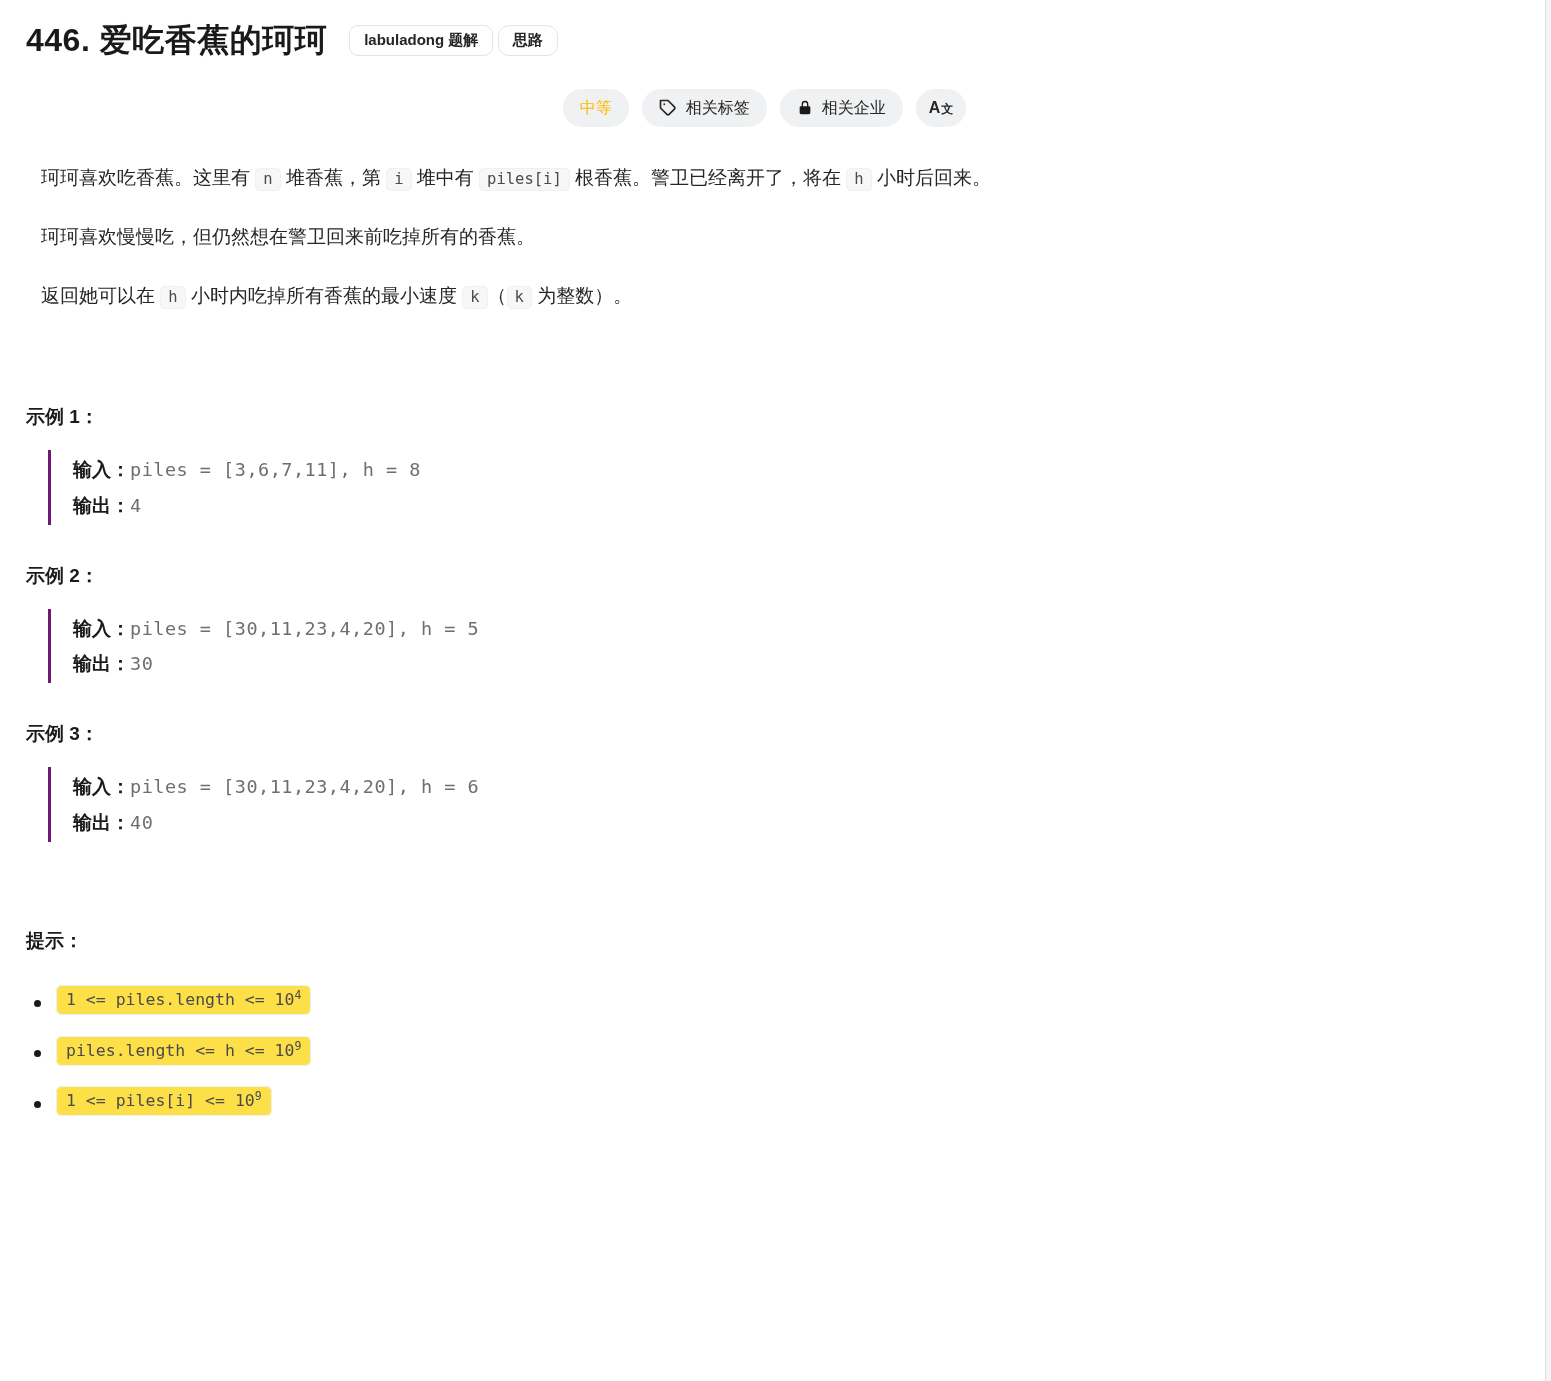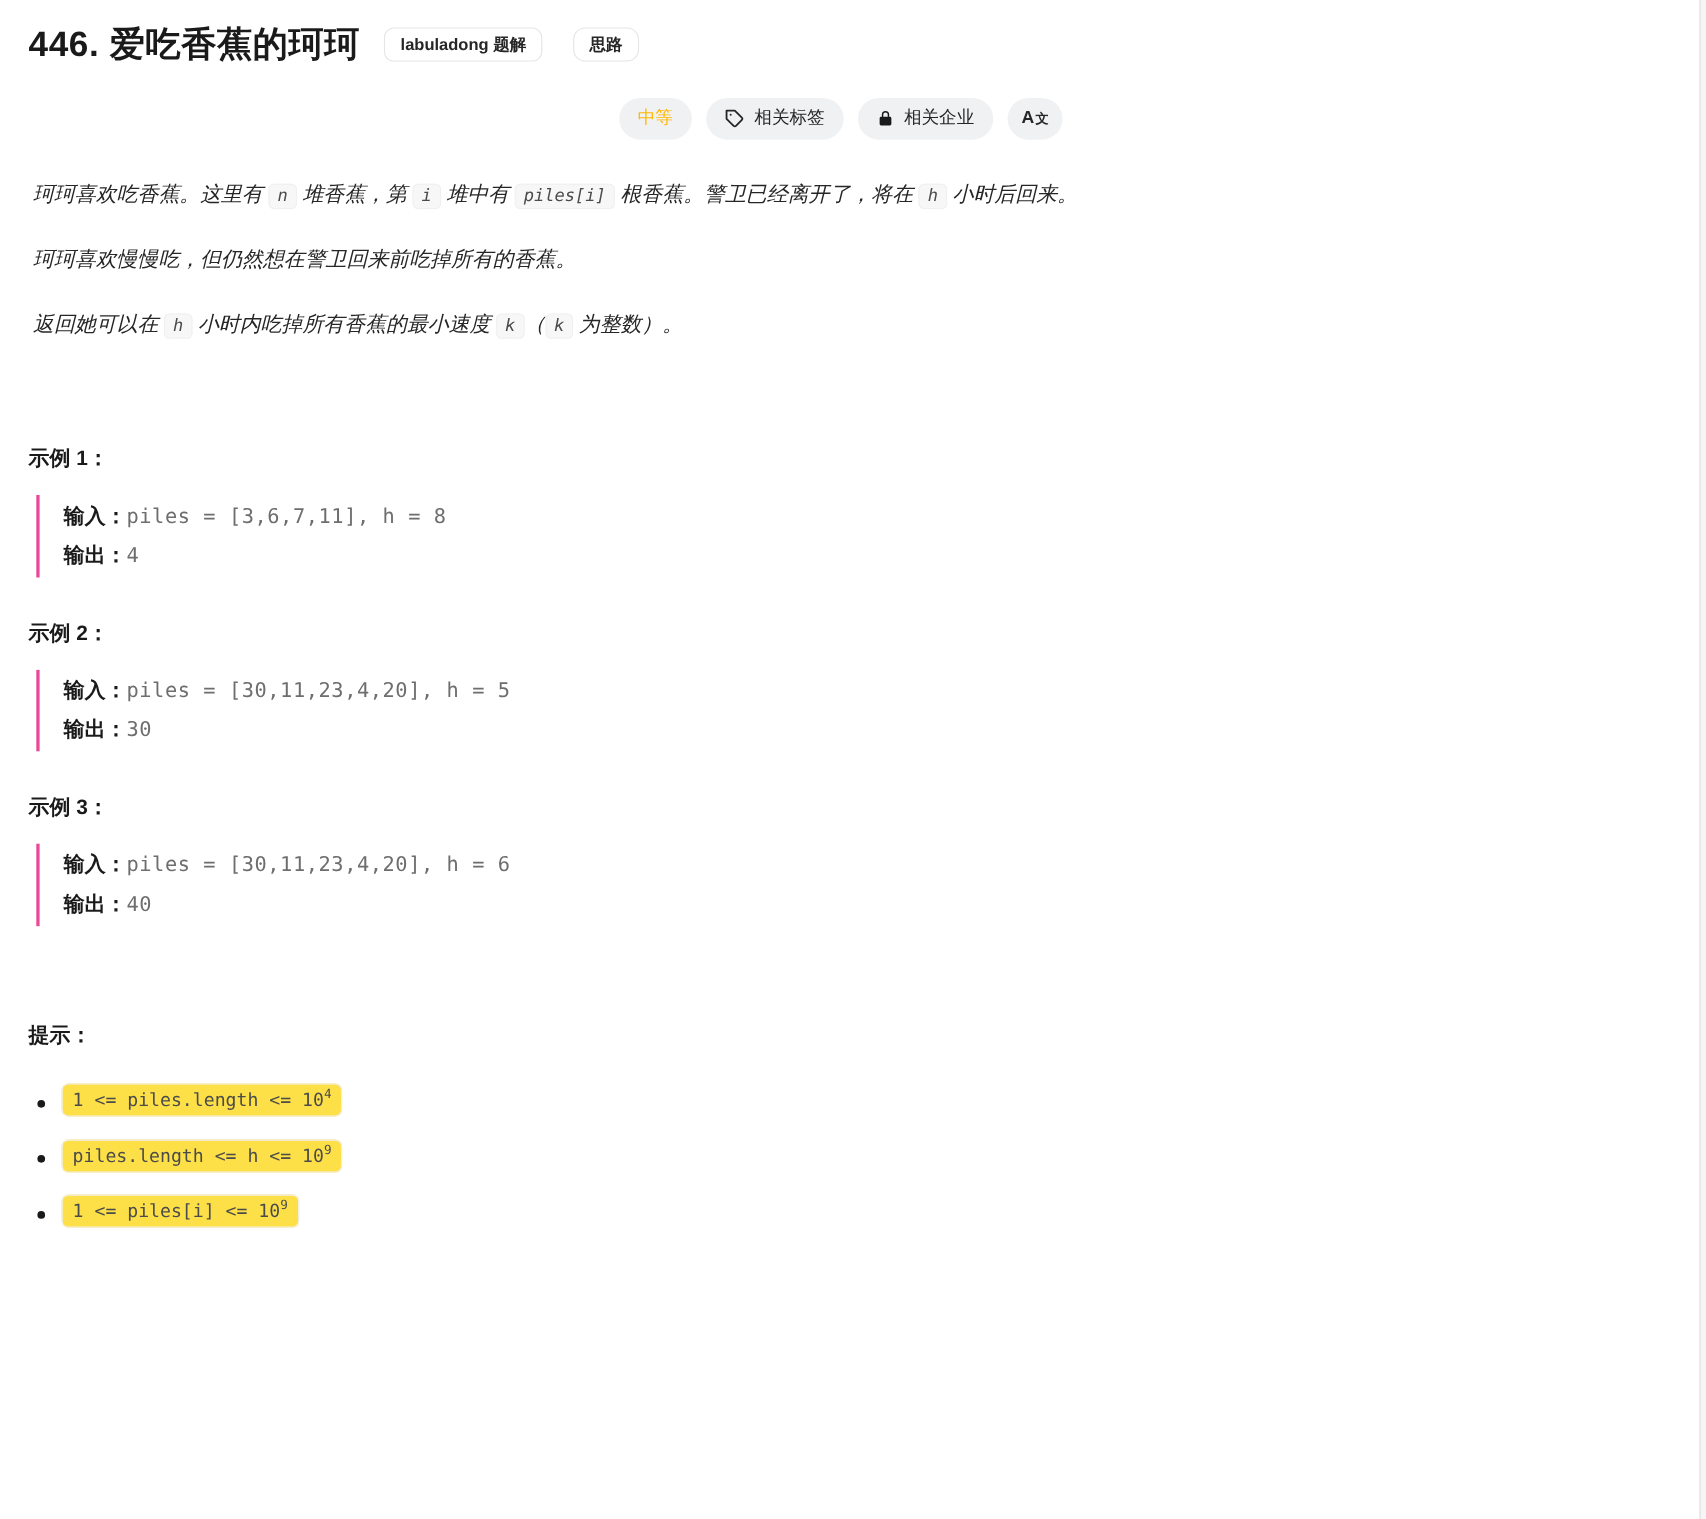"思路" .title-badge + .title-badge { margin-left: 23px -> 0 }
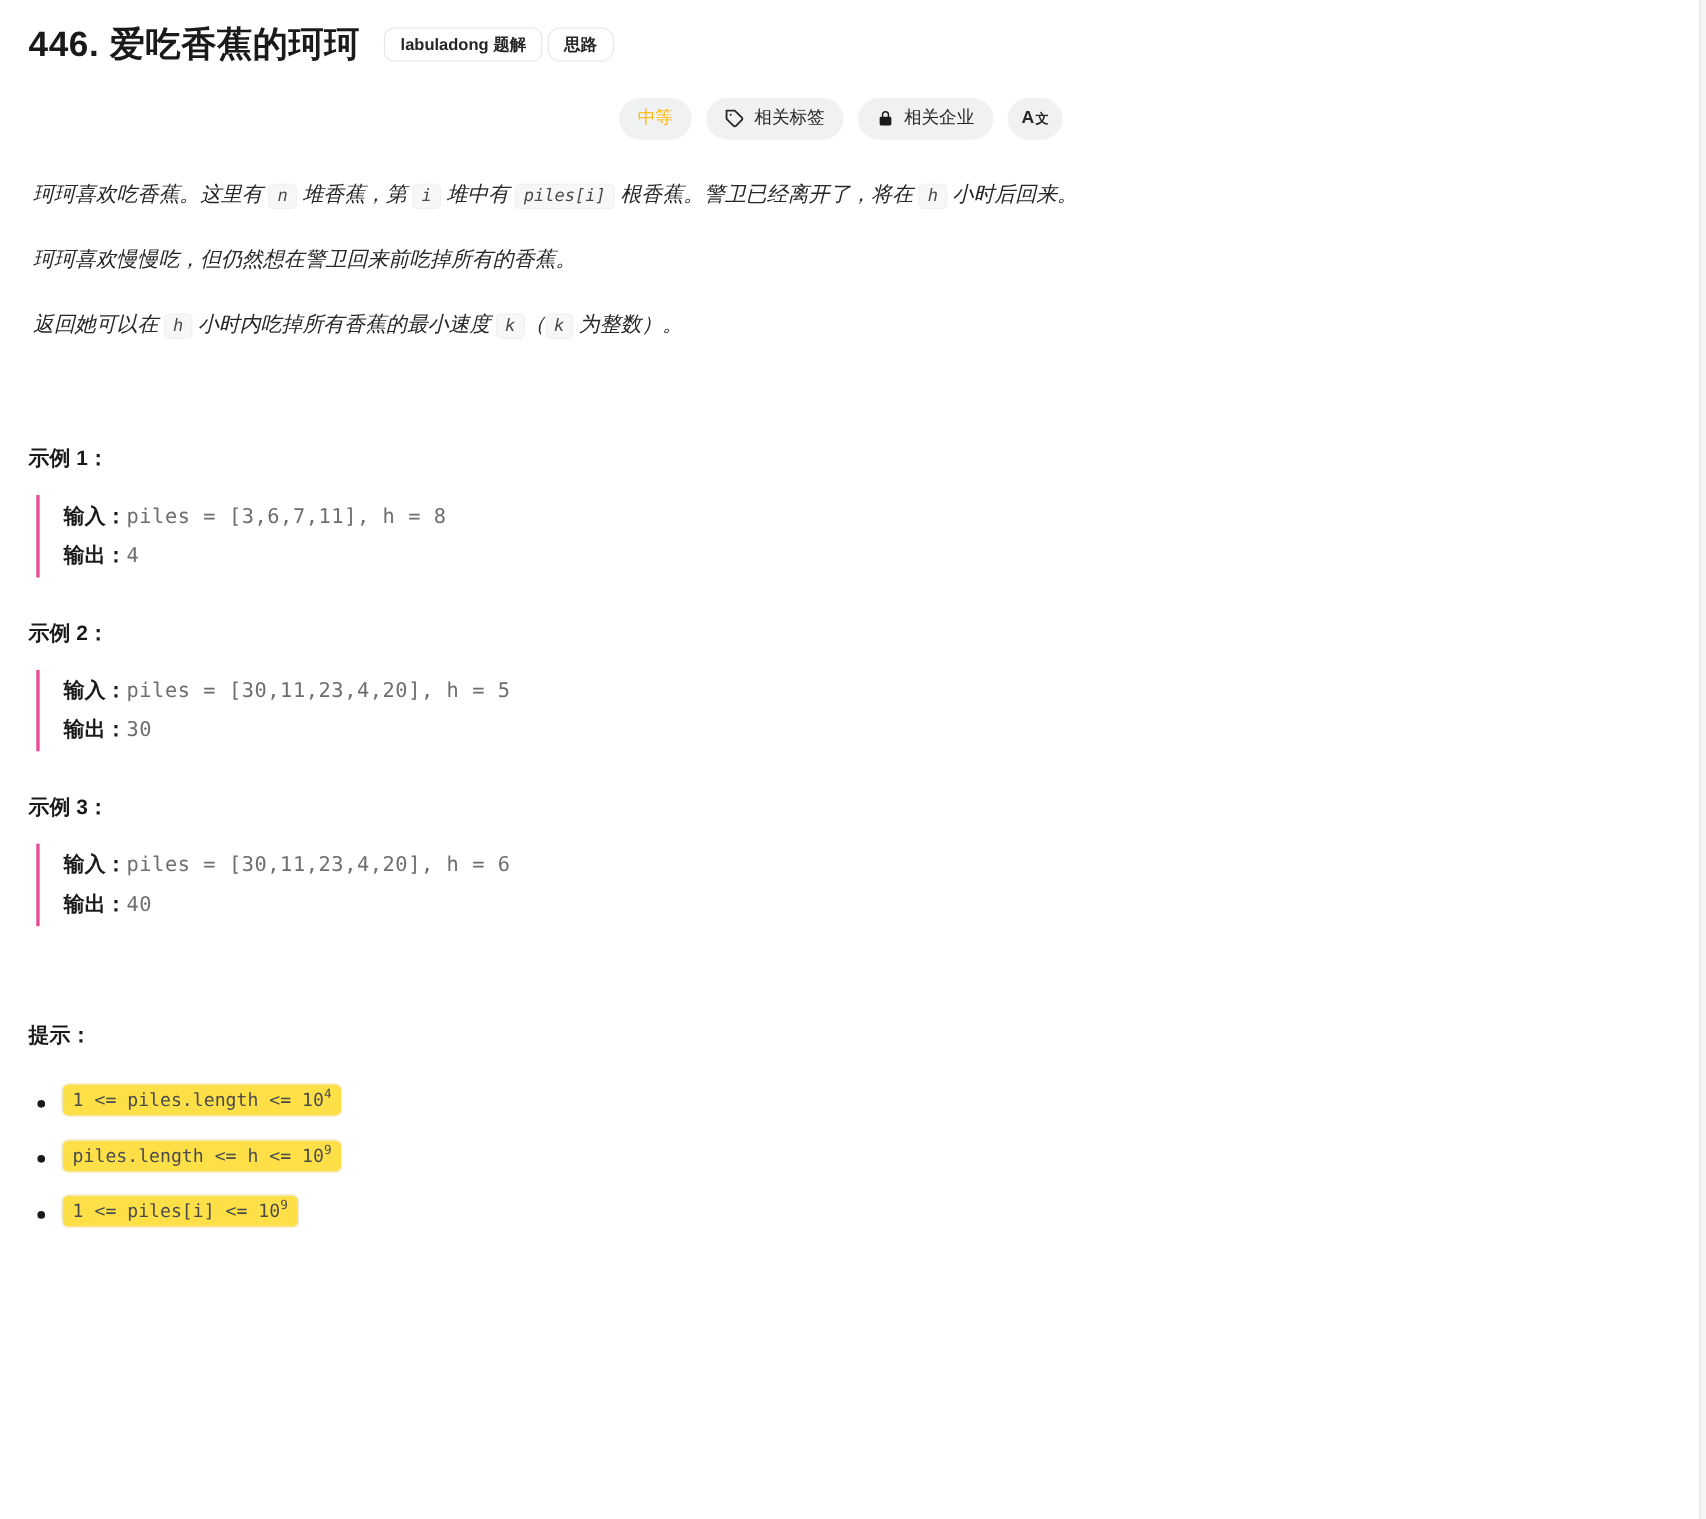"珂珂喜欢吃香蕉。这里有 n 堆香蕉，第 i 堆中有" .description p { font-style: italic -> none; margin: 0 0 25px 4px -> 0 0 25px 15px }
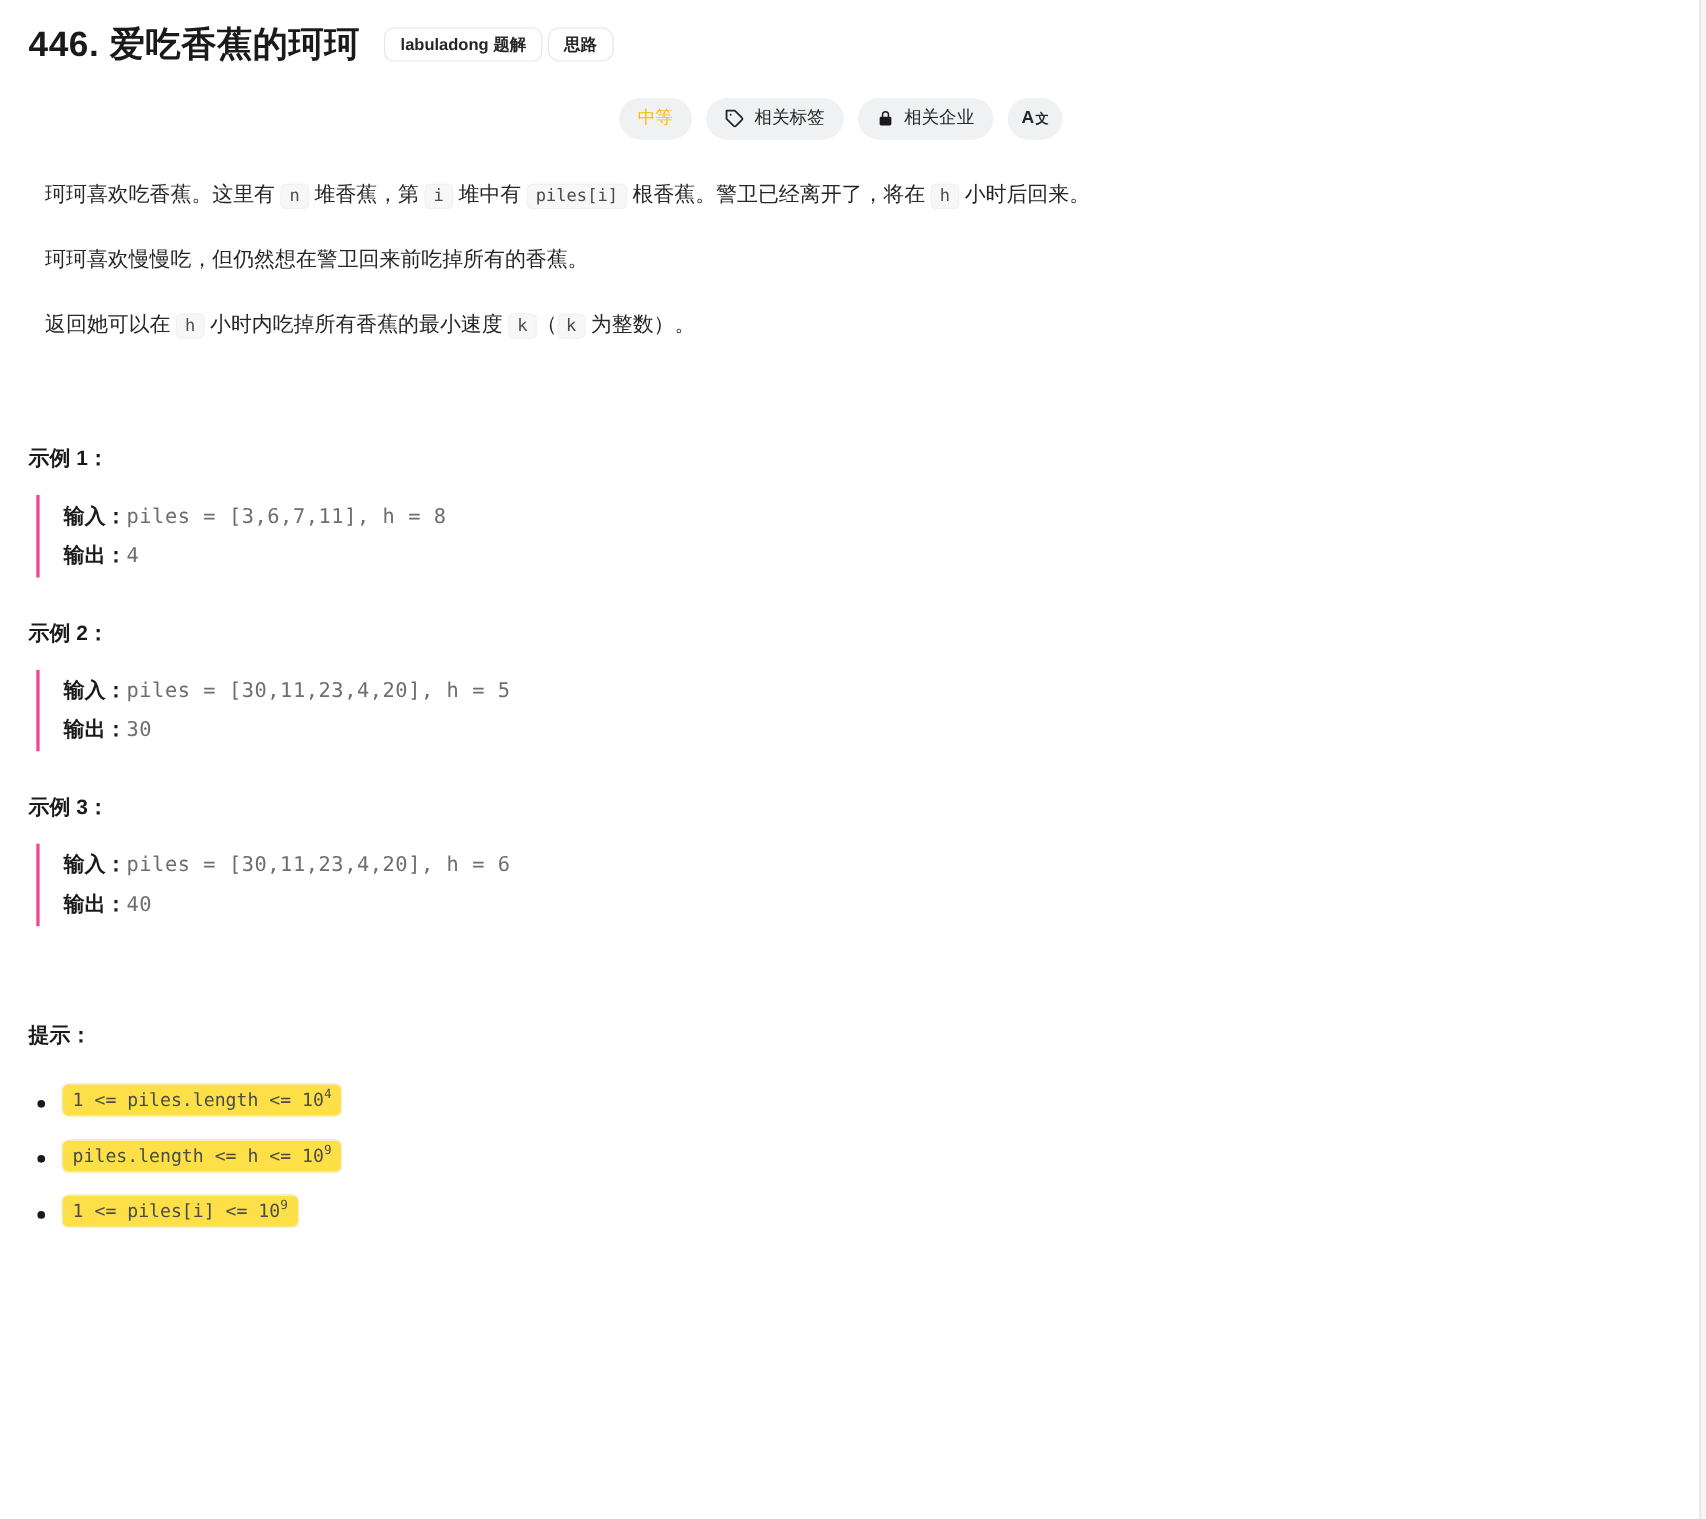"输入：piles = [3,6,7,11], h =" .example-block { border-left: 3px solid #ec4899 -> 3px solid #701a75; margin: 0 0 38px 7px -> 0 0 38px 22px }
